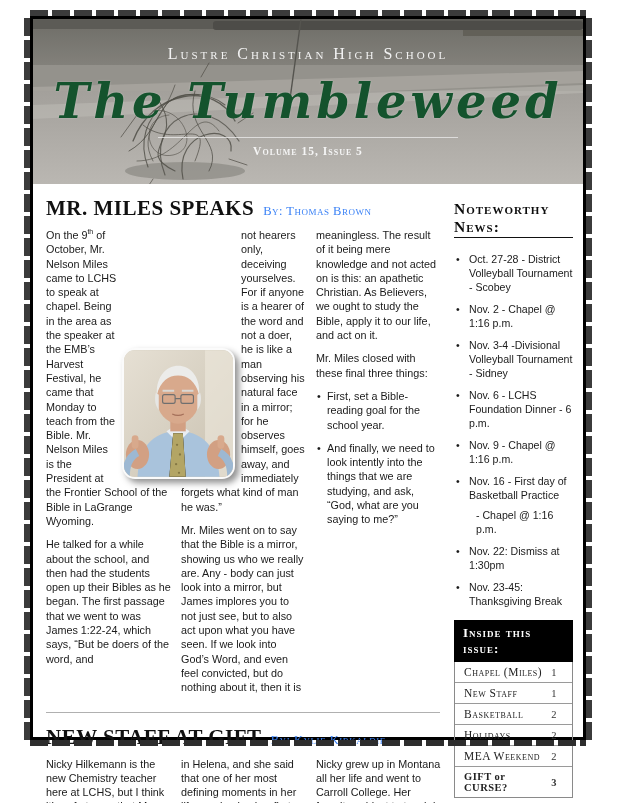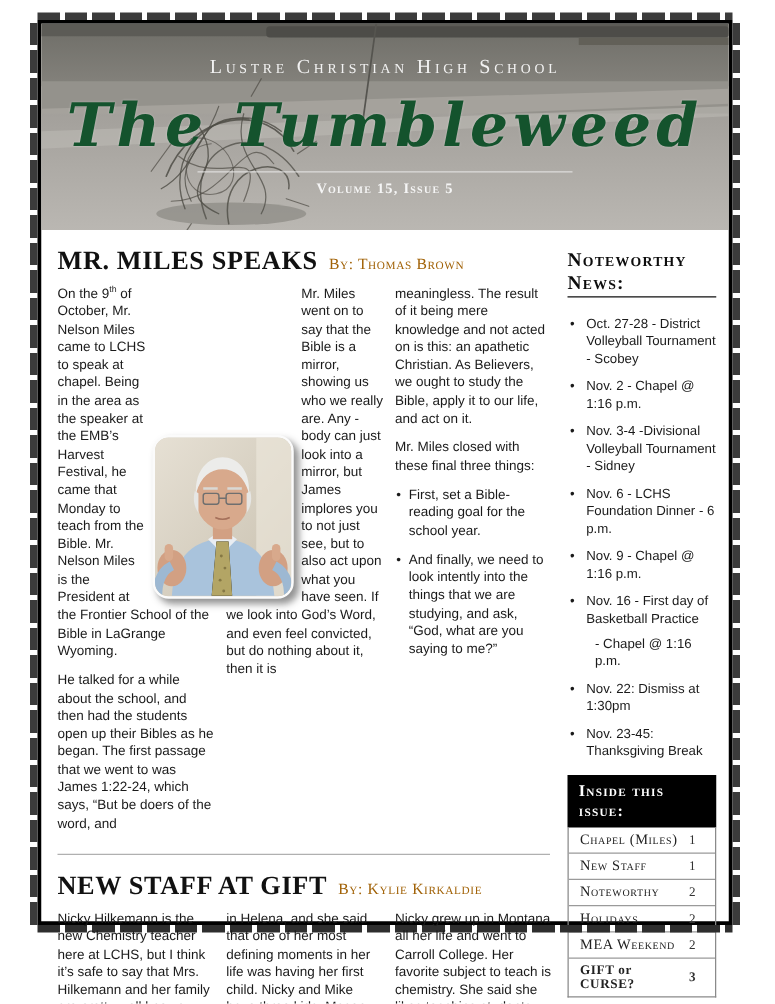"By: Thomas Brown" .byline { color: #a16207 -> #3b82f6 }
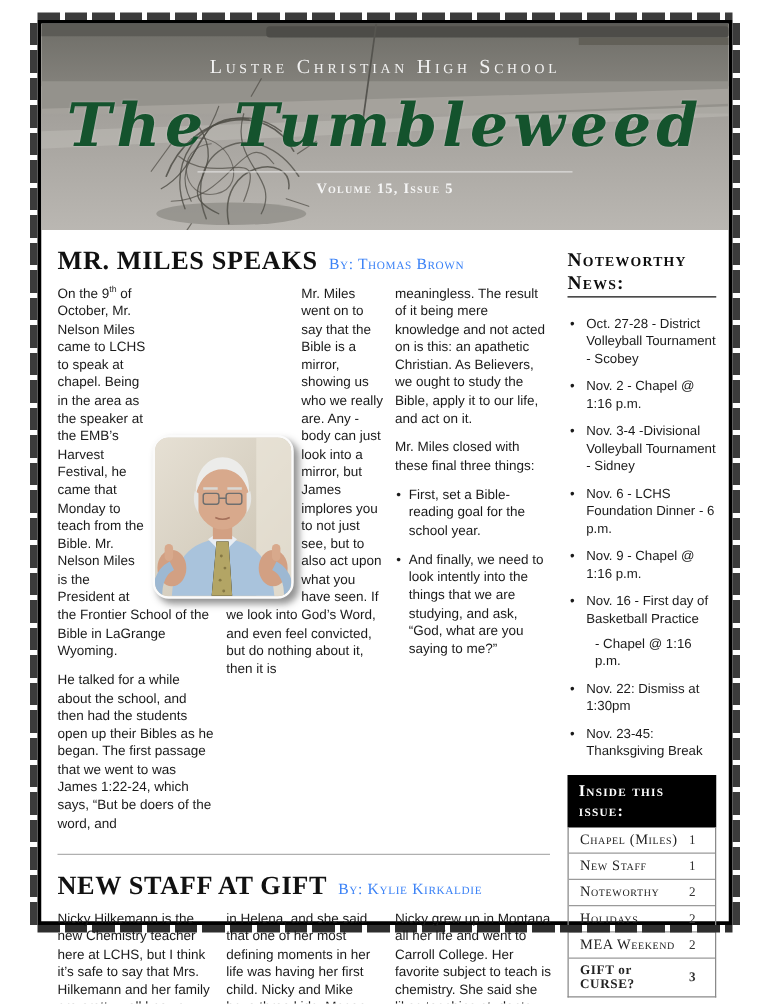"not hearers only, deceiving yourselves." p { html: none -> <p>not hearers only, deceiving yourselves. For if anyone is a hearer of the word and not a doer, he is like a man observing his natural face in a mirror; for he observes himself, goes away, and immediately forgets what kind of man he was.”</p> }
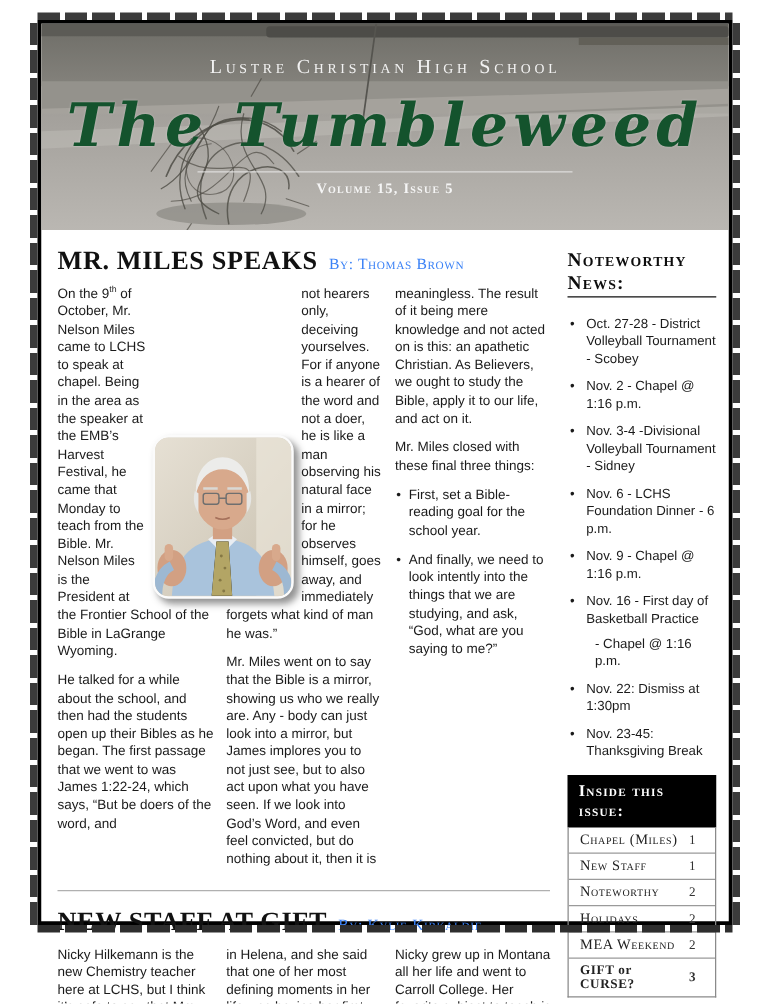"Noteworthy" span { text: Noteworthy -> Basketball }
